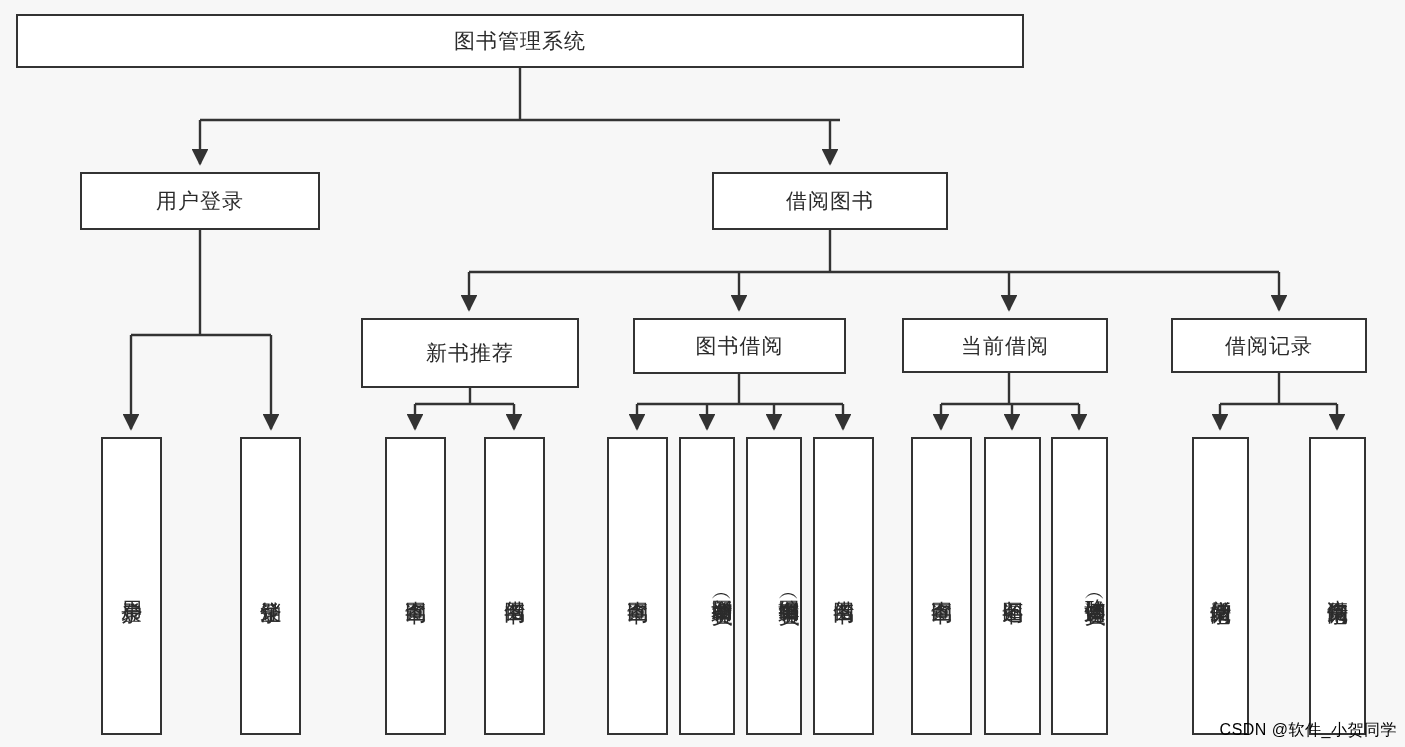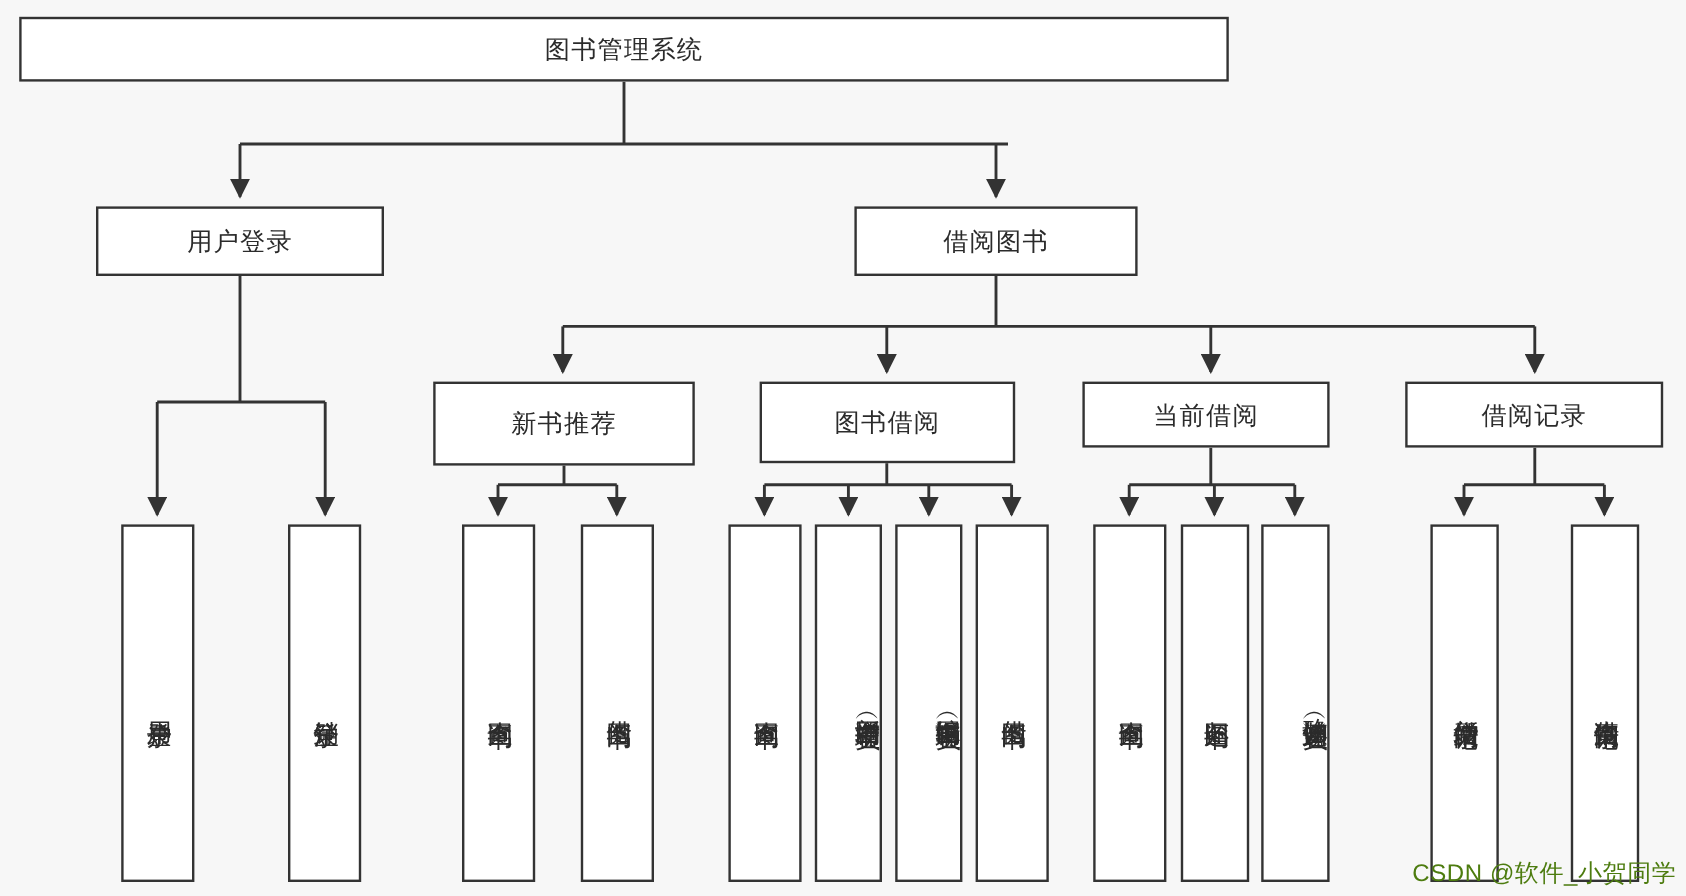"图书借阅" div.node { height: 68px -> 56px }
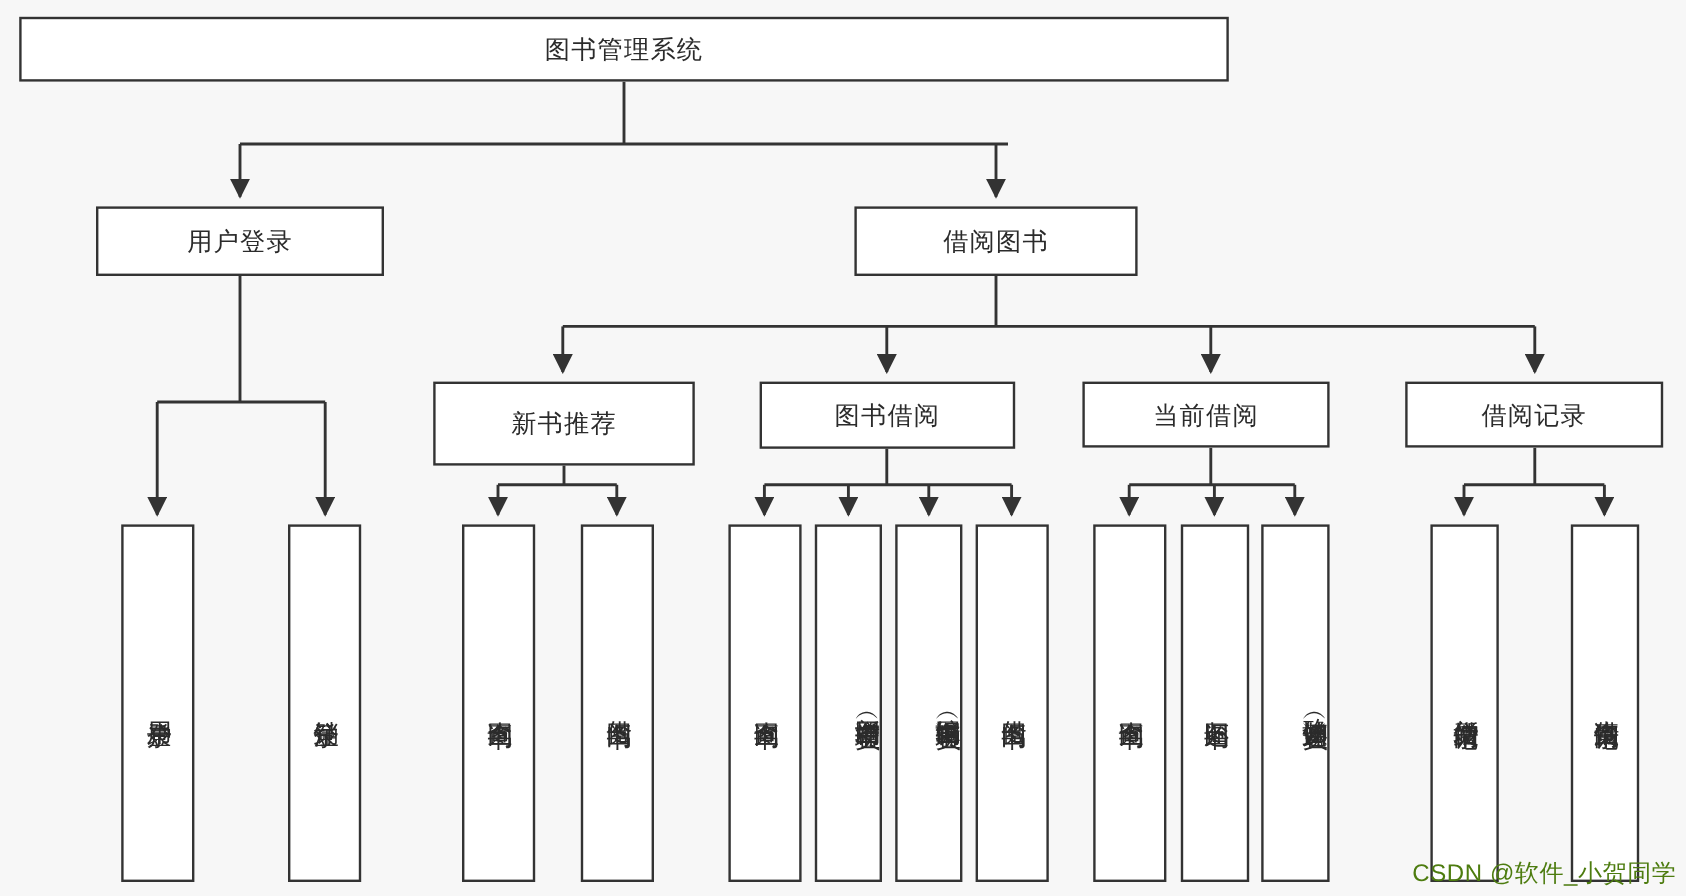"借阅记录" div.node { width: 215px -> 196px }
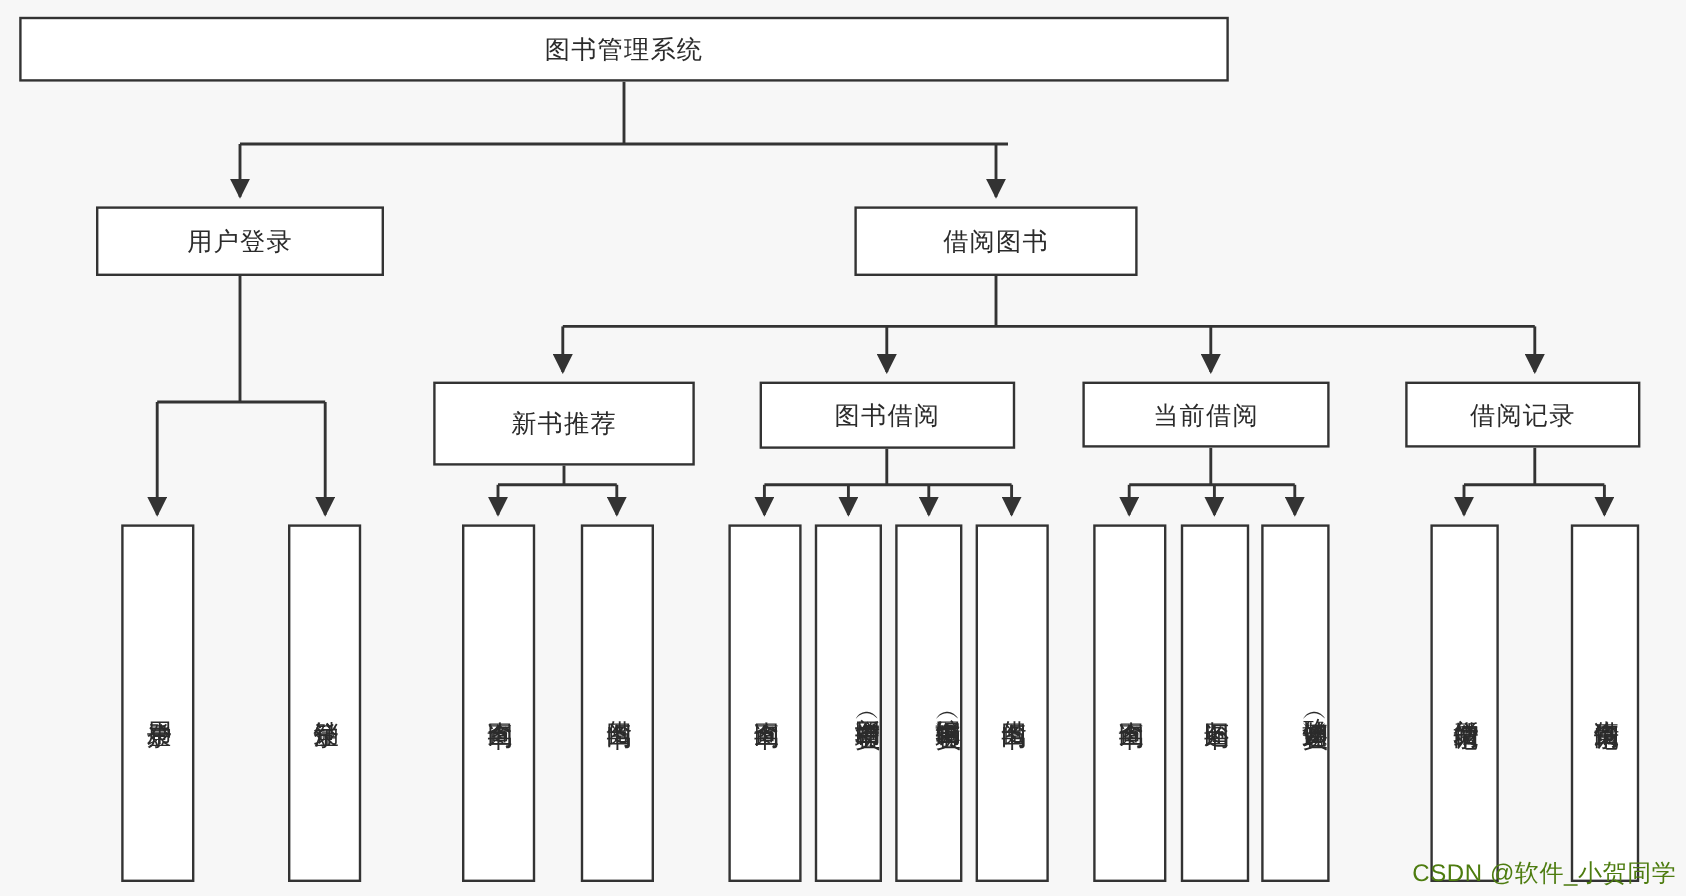"CSDN @软件_小贺同学" .watermark { color: #4d7c0f -> #000000; font-size: 20px -> 16px }
